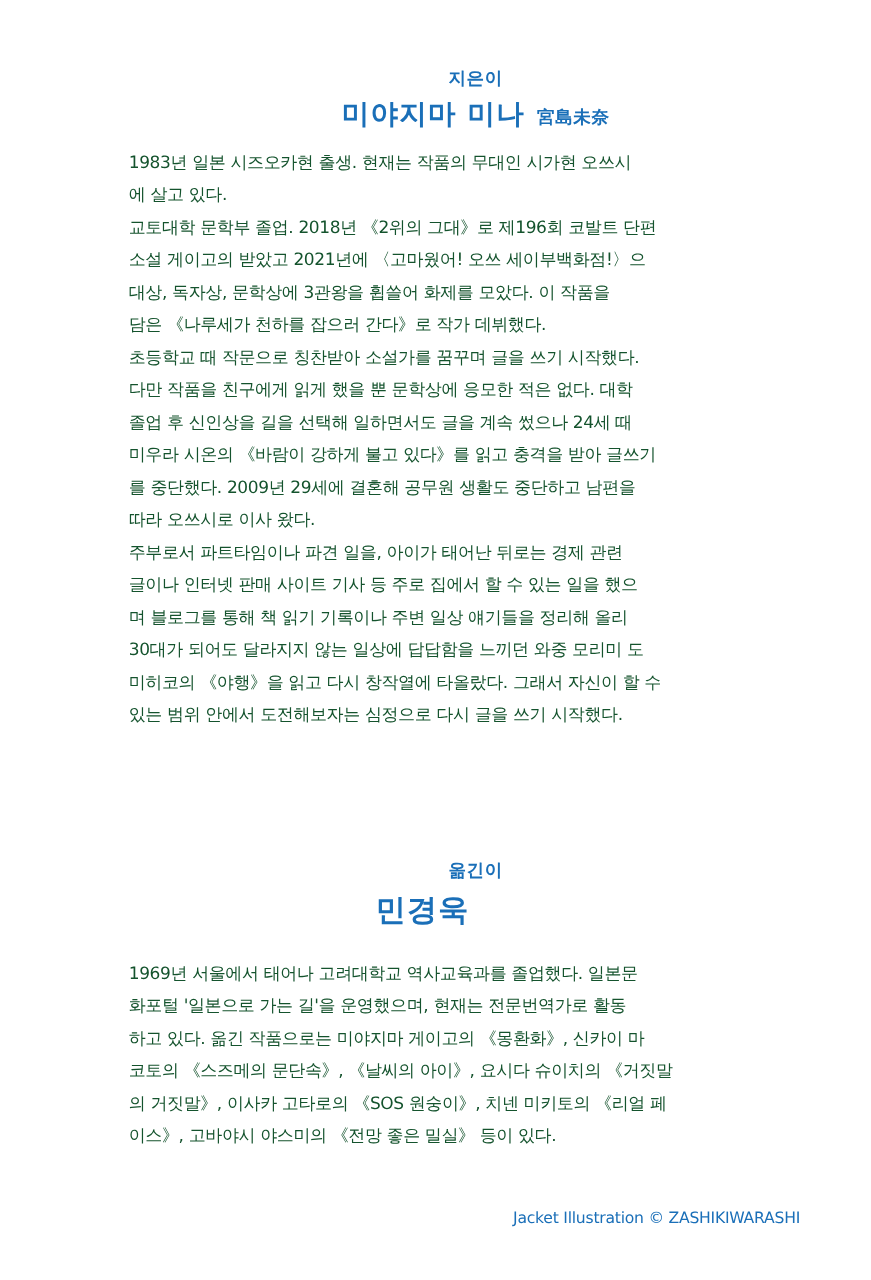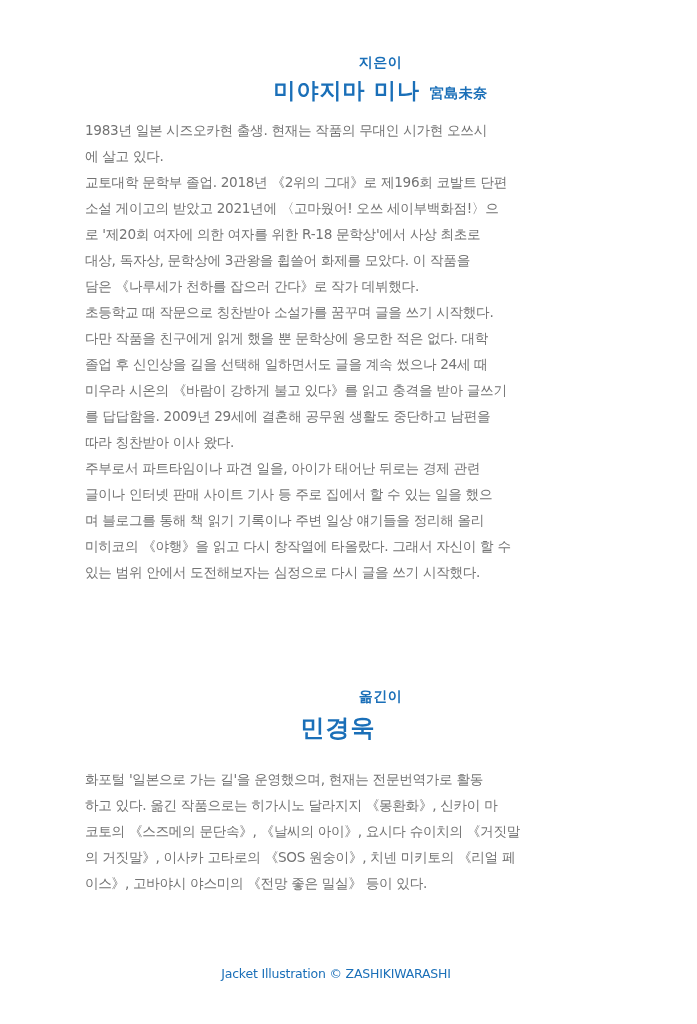"1983년 일본 시즈오카현 출생. 현재는" .bio { color: #737373 -> #14532d; left: 53px -> 71px }
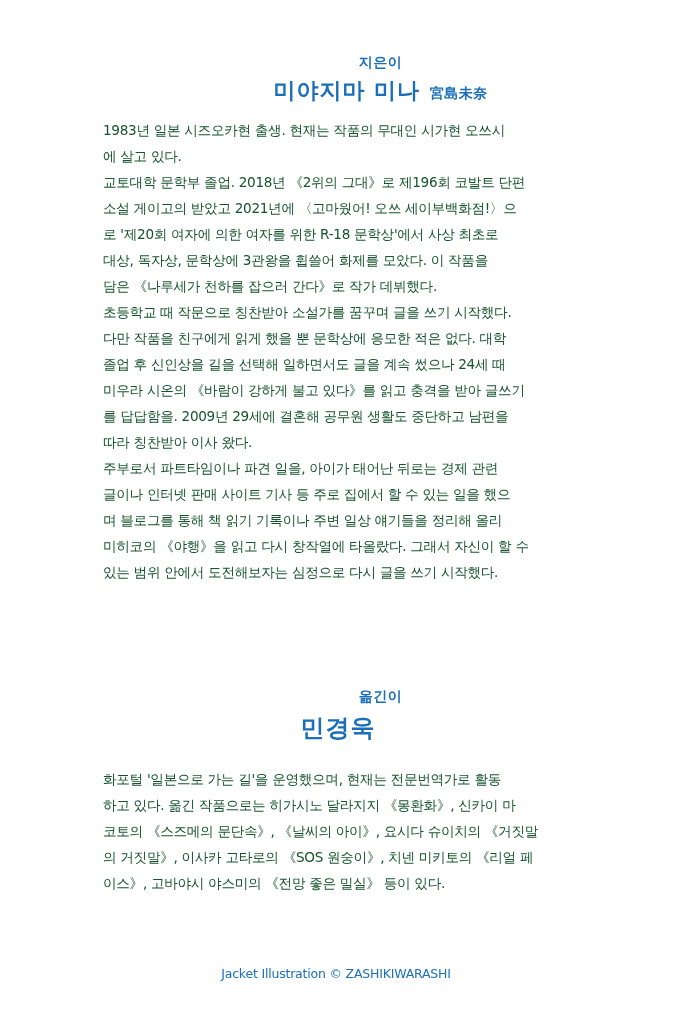"로 '제20회 여자에 의한 여자를" span.line { html: <span>로 '제20회 여자에 의한 여자를 위한 R-18 문학상'에서 사상 최초로</span> -> none }
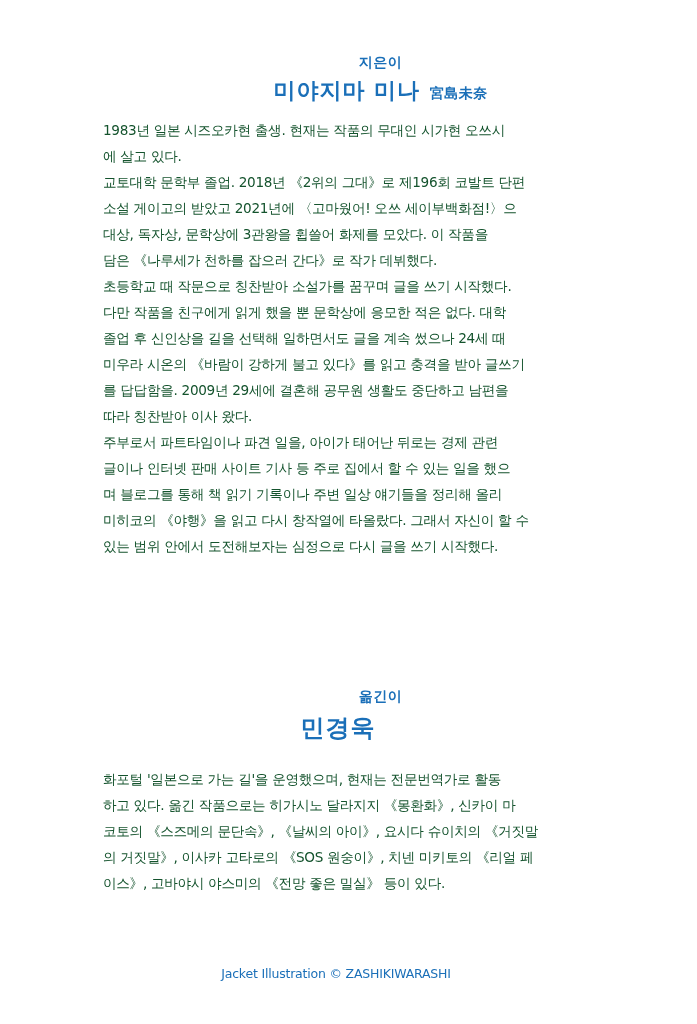"를 답답함을. 2009년 29세에 결혼해" span.line { text: 답답함을 -> 중단했다 }
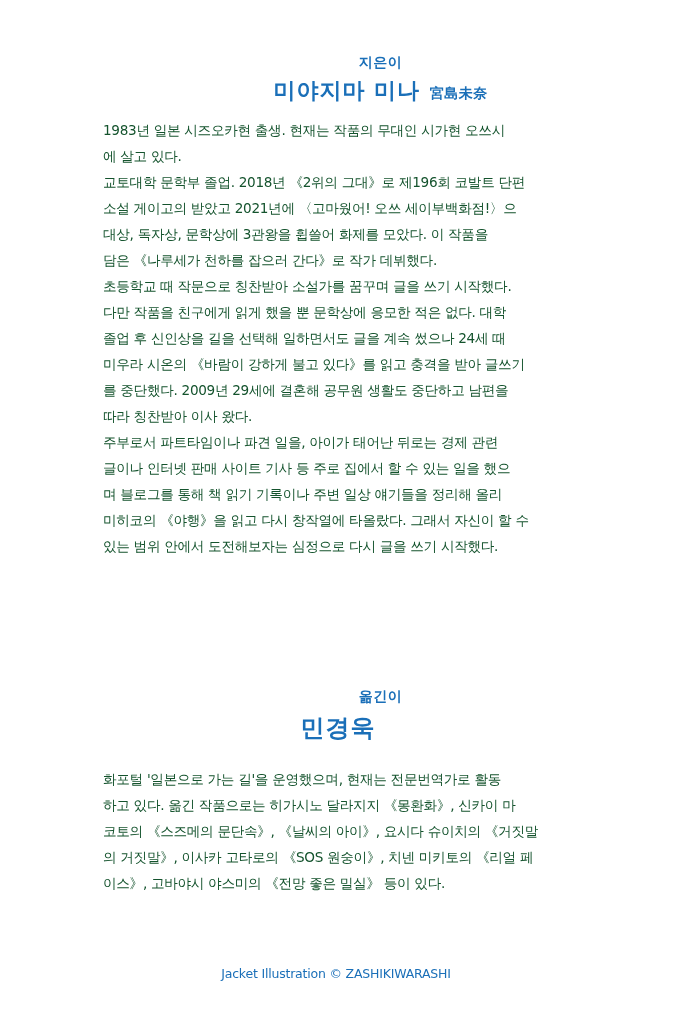"따라 칭찬받아 이사 왔다." span.line { text: 칭찬받아 -> 오쓰시로 }
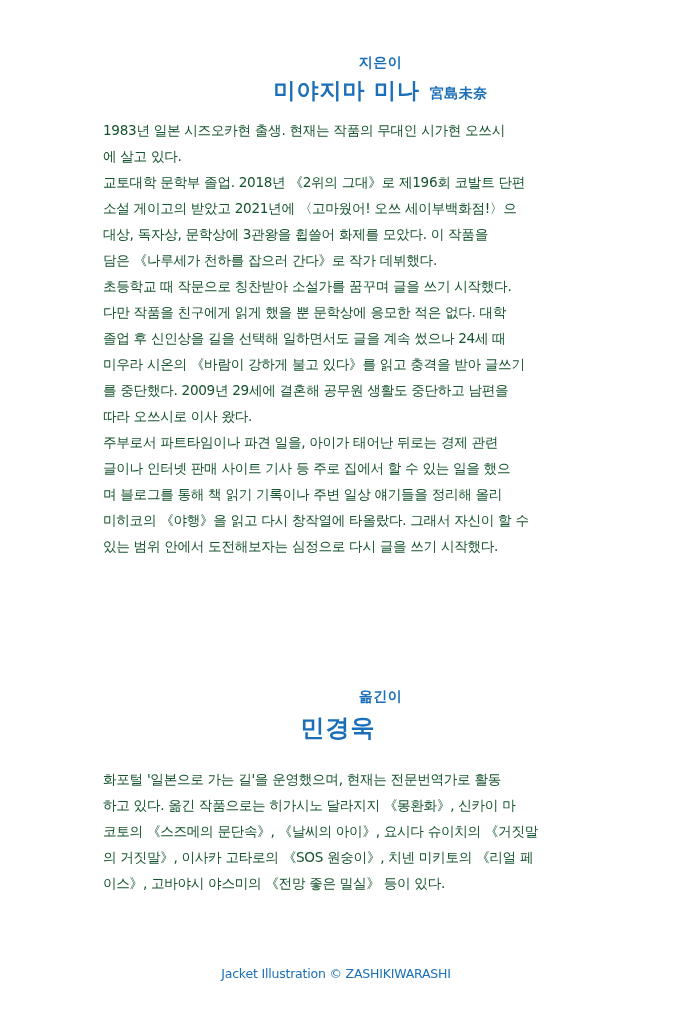"30대가 되어도 달라지지 않는 일상에" span.line { html: none -> <span>30대가 되어도 달라지지 않는 일상에 답답함을 느끼던 와중 모리미 도</span> }
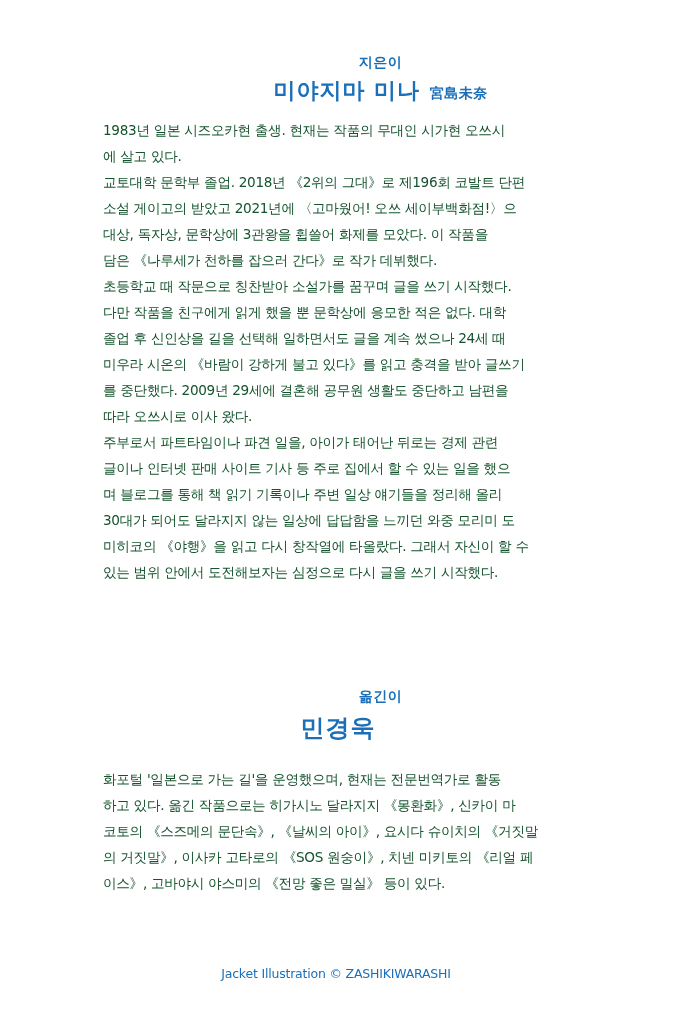"1969년 서울에서 태어나 고려대학교 역사교육과를" span.line { html: none -> <span>1969년 서울에서 태어나 고려대학교 역사교육과를 졸업했다. 일본문</span> }
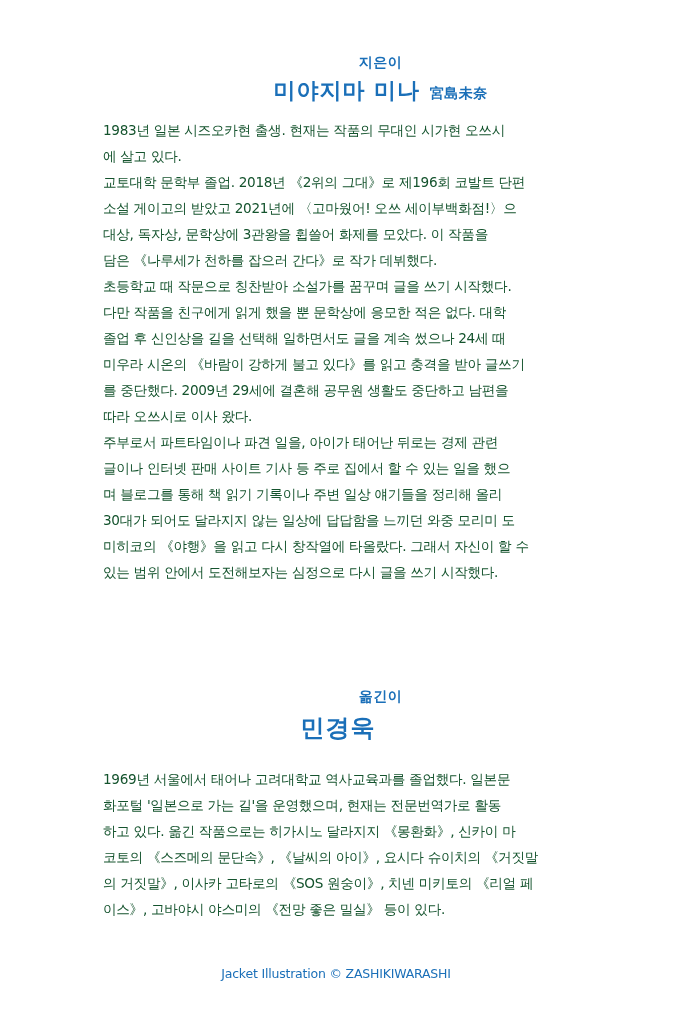"하고 있다. 옮긴 작품으로는 히가시노" span.line { text: 히가시노 달라지지 -> 미야지마 게이고의 }
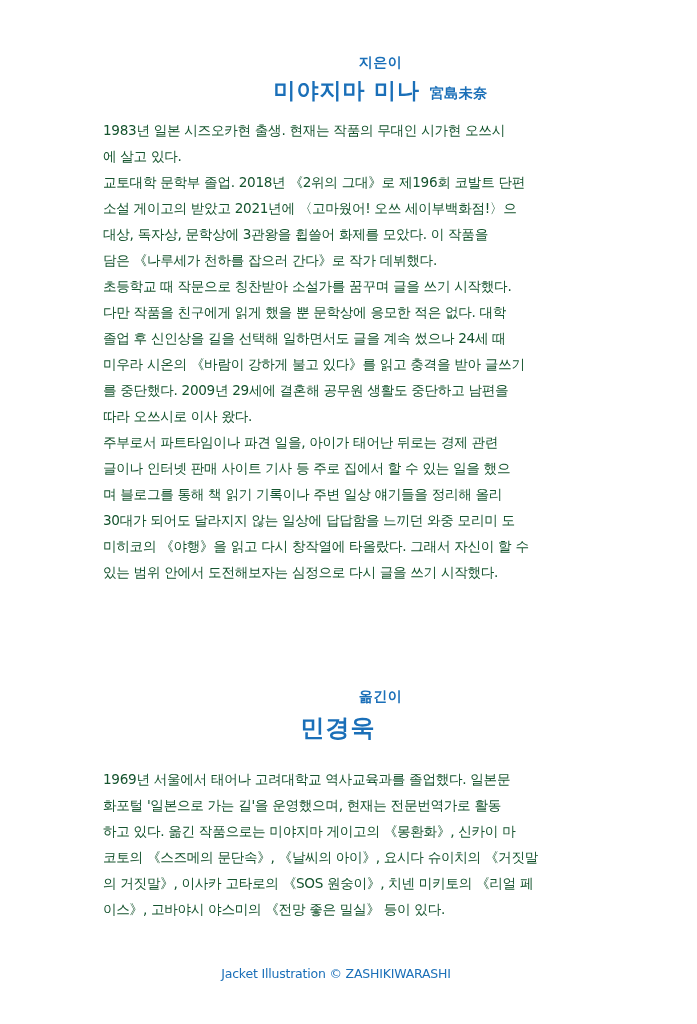"Jacket Illustration © ZASHIKIWARASHI" .credit { text-align: center -> right }
